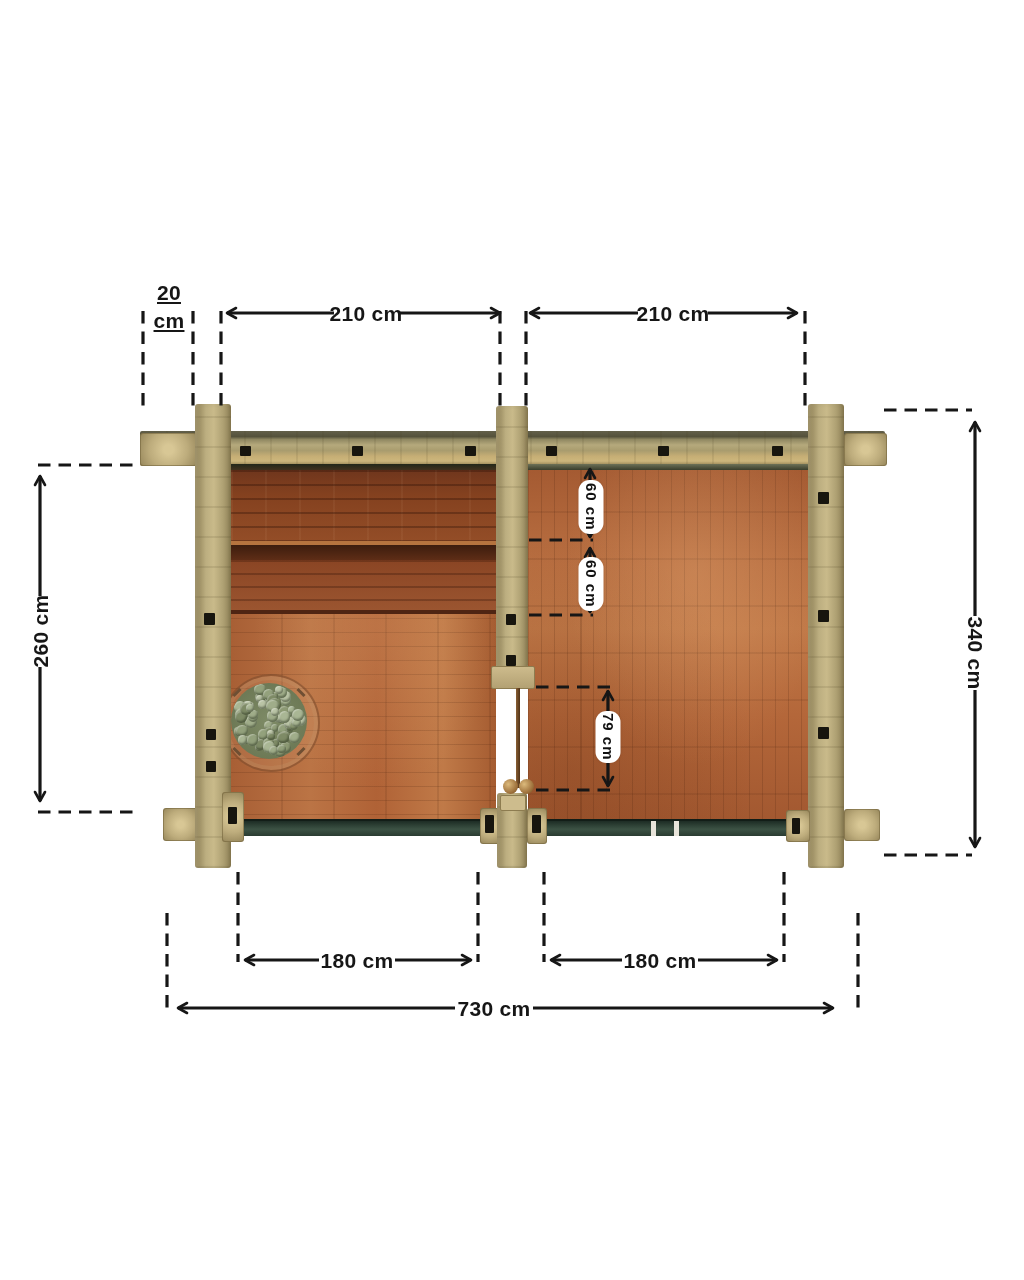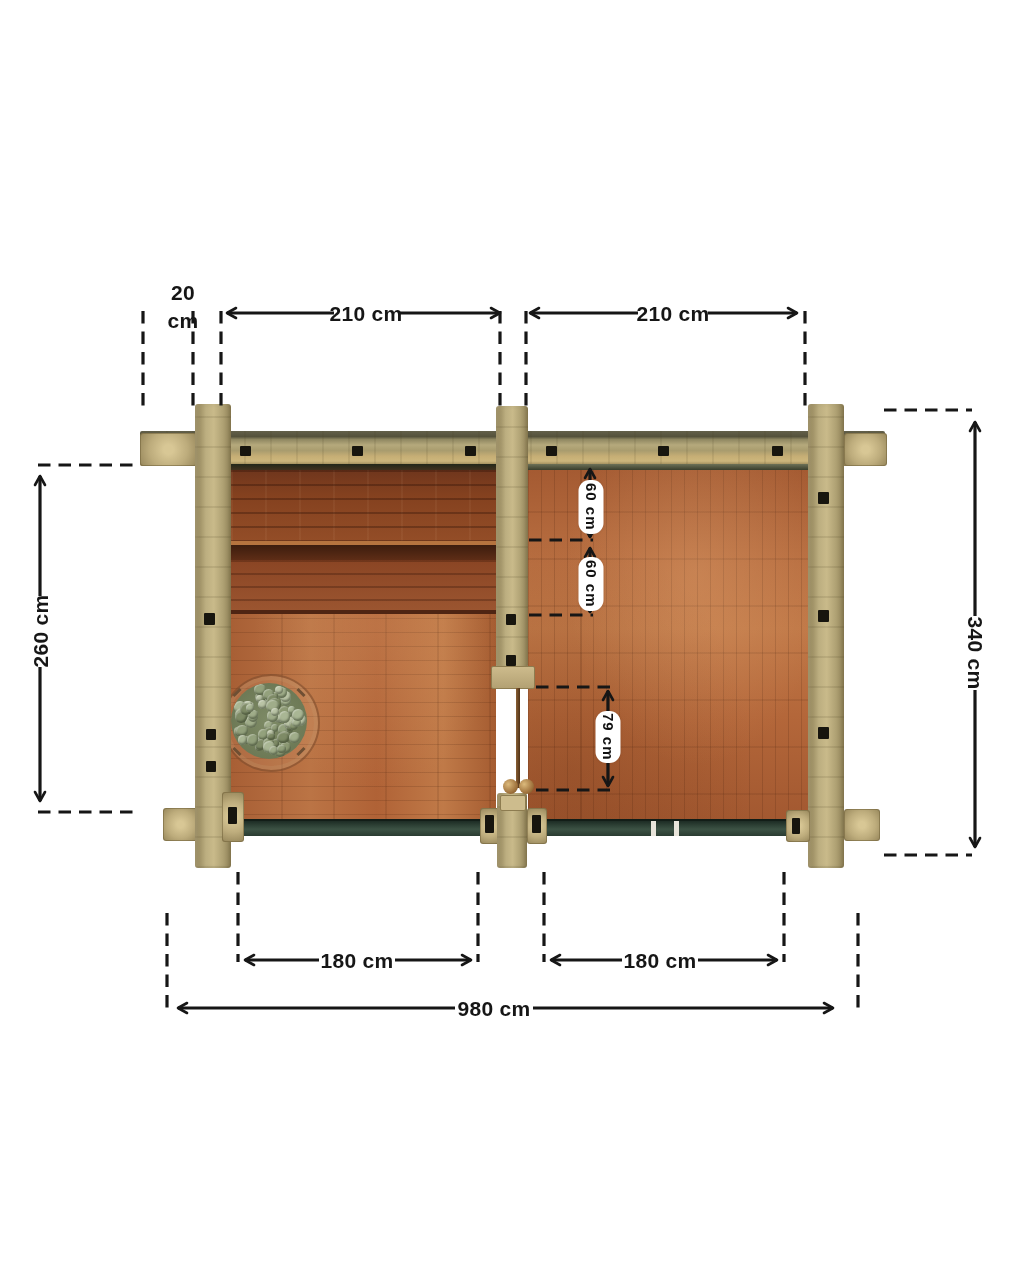"20" div.dim { left: 183px -> 169px; text-decoration: none -> underline }
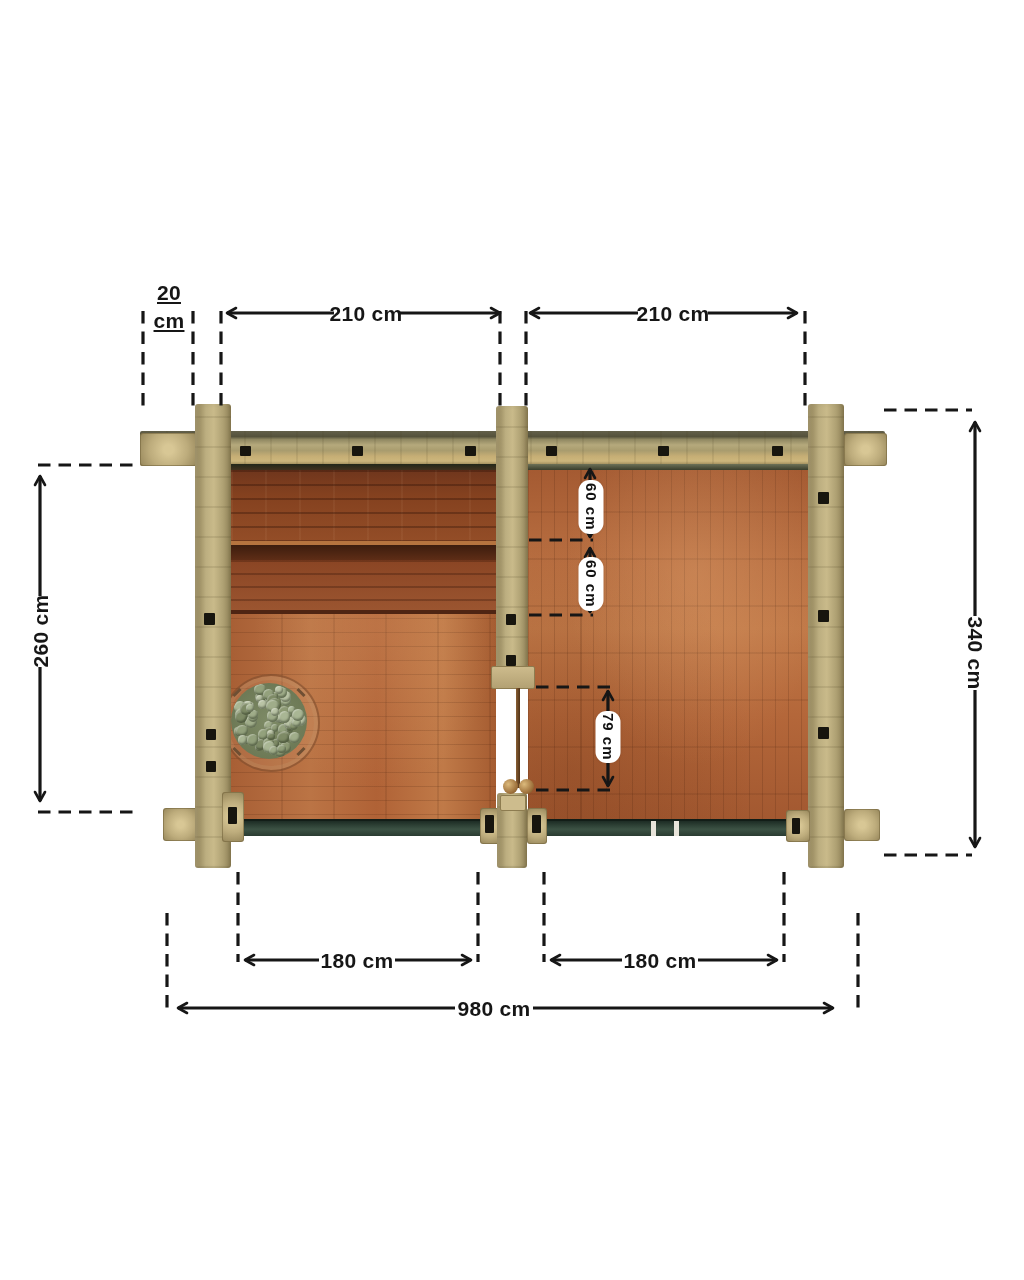"980 cm" div.dim { text: 980 -> 730 }
